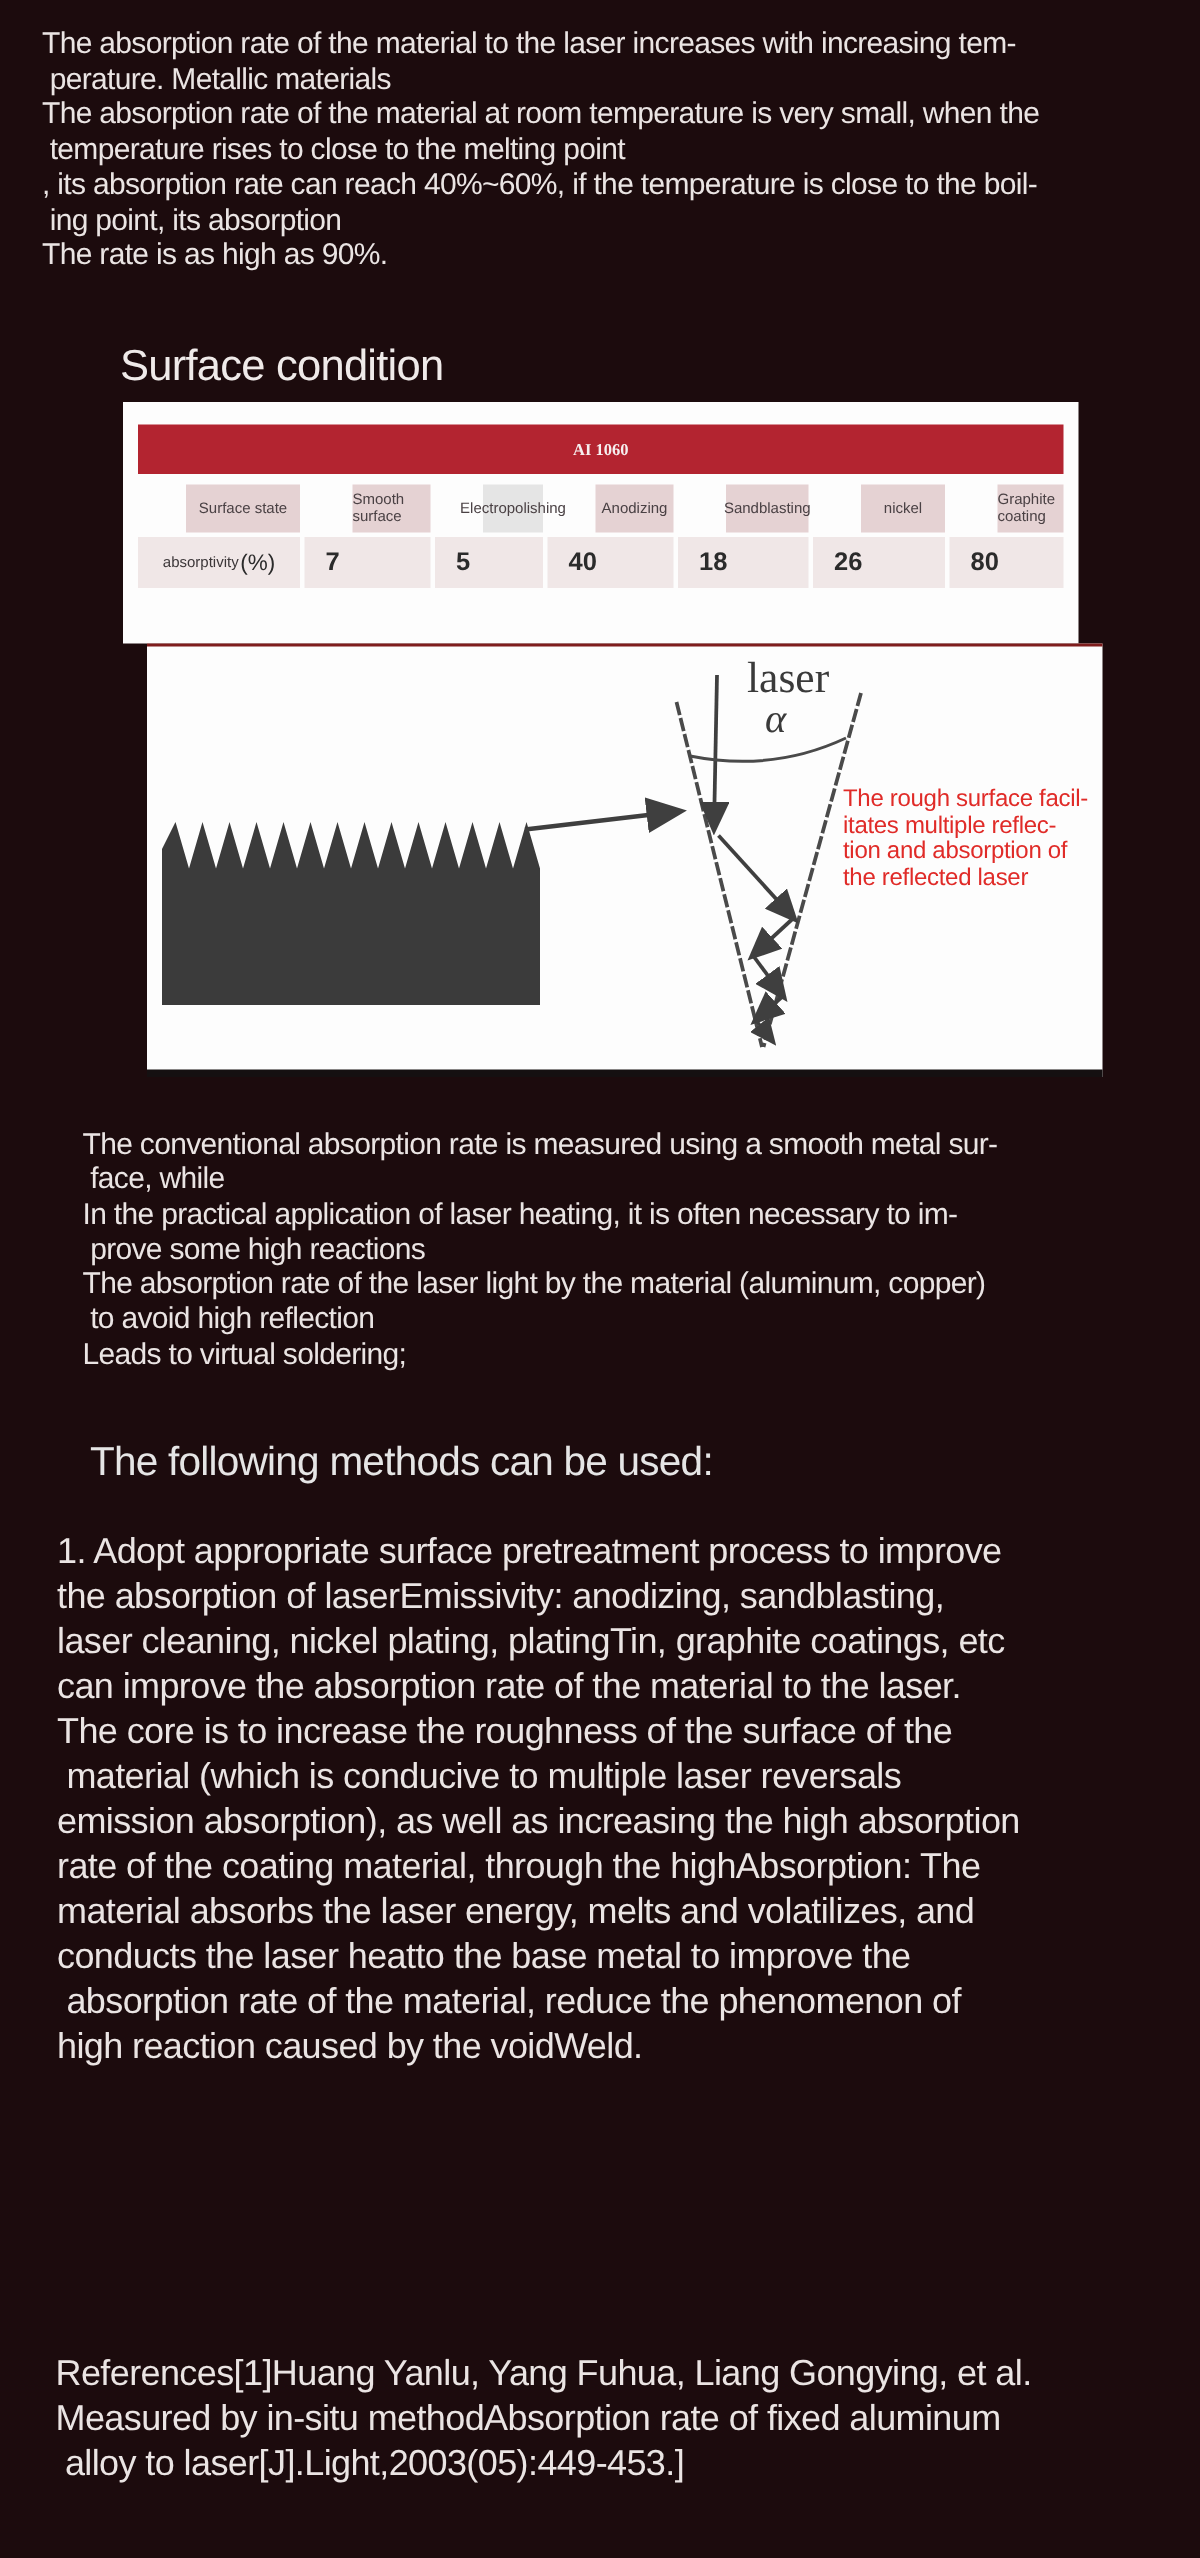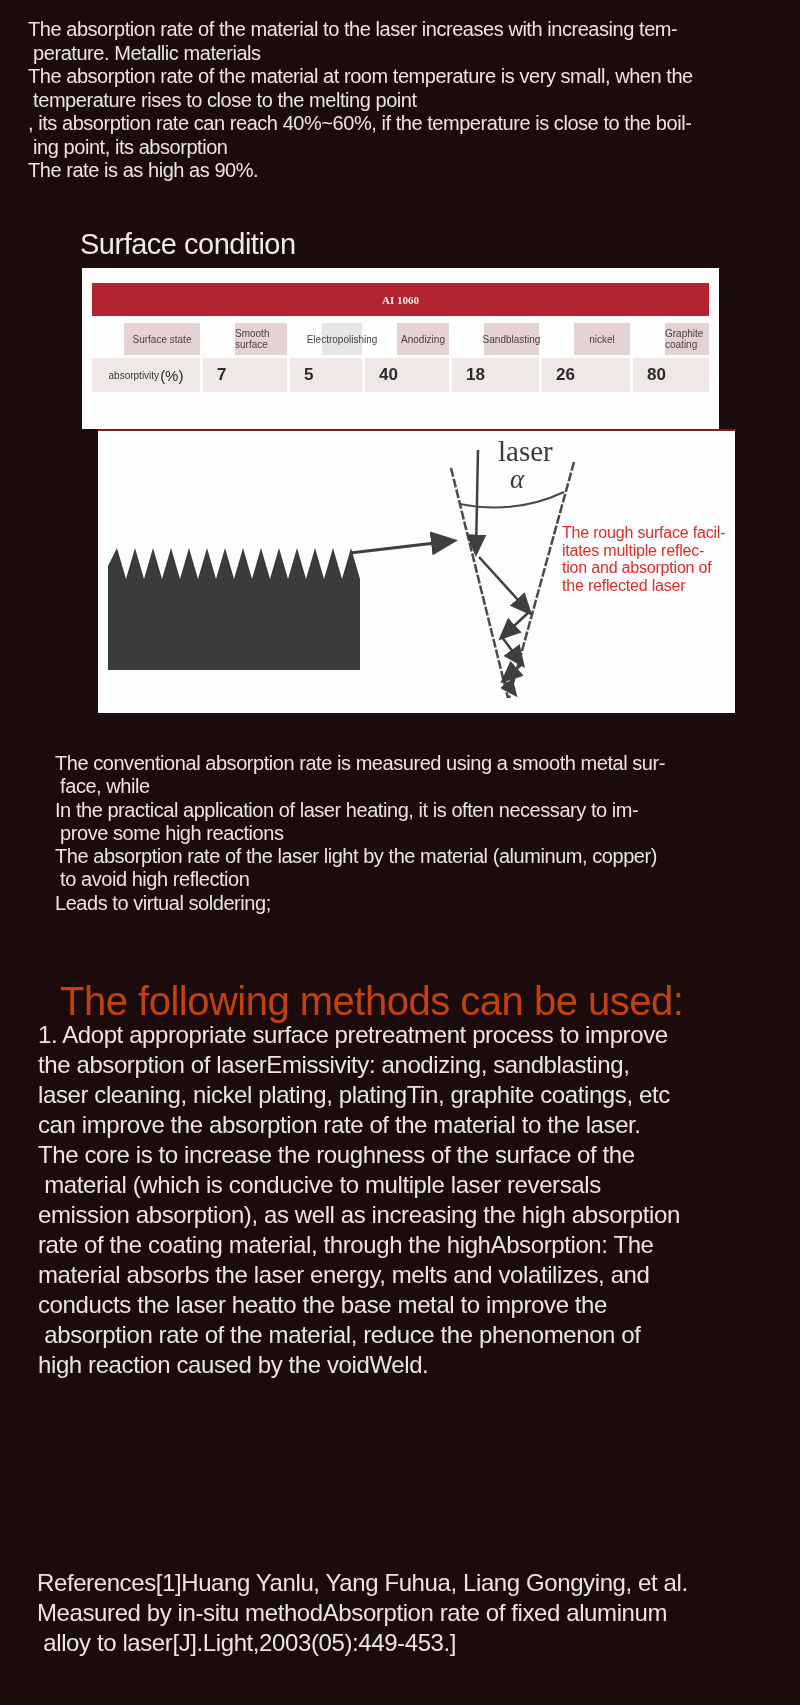"The following methods can be" .h2 { color: #c2410c -> #e5e5e5; font-size: 40px -> 27px; margin-top: 20px -> none }
